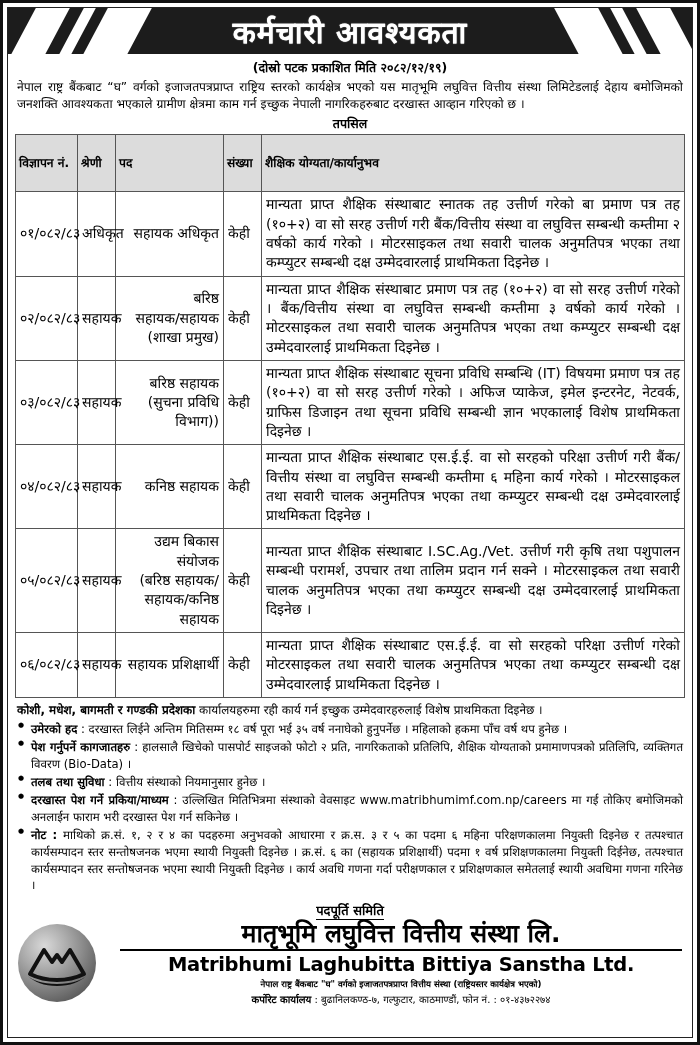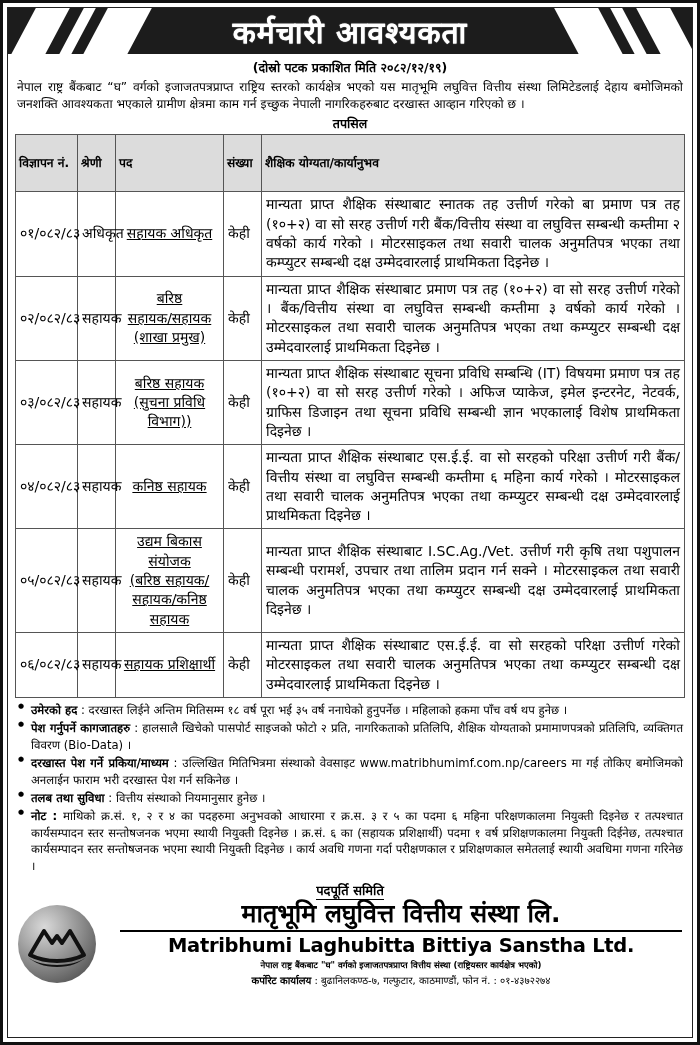"सहायक अधिकृत" .post-cell { text-align: center -> right; text-decoration: underline -> none }
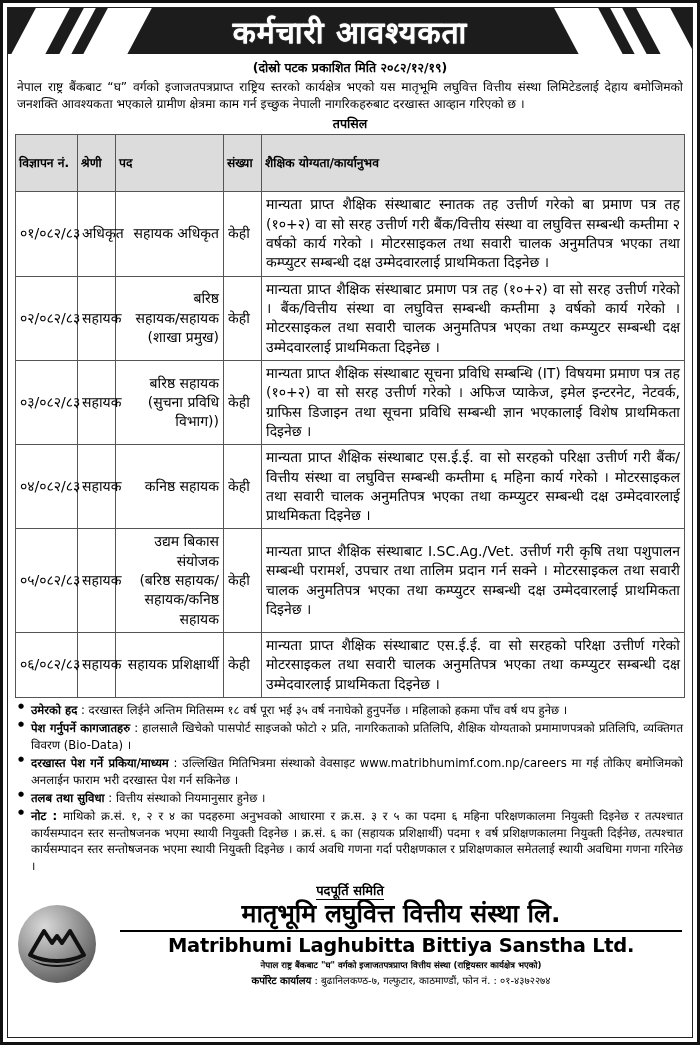"कोशी, मधेश, बागमती र गण्डकी" div.prov-line { html: none -> <div> <b>कोशी, मधेश, बागमती र गण्डकी प्रदेशका</b><span> कार्यालयहरुमा रही कार्य गर्न इच्छुक उम्मेदवारहरुलाई विशेष प्राथमिकता दिइनेछ ।</span> </div> }
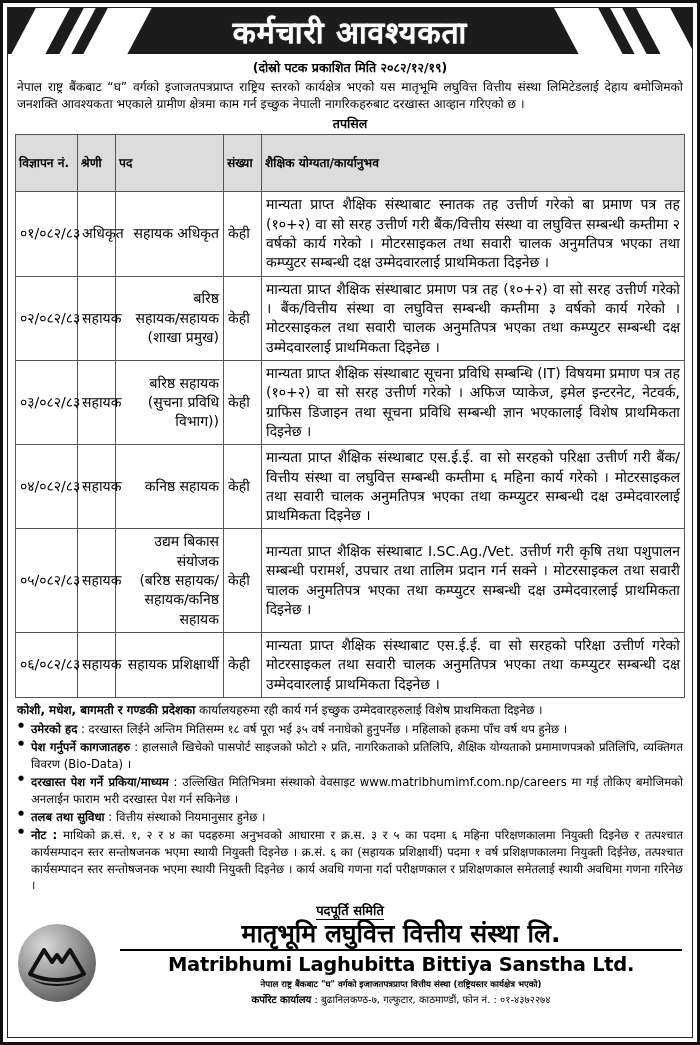"दरखास्त पेश गर्ने प्रकिया/माध्यम :" li.bl { order: before "तलब तथा सुविधा : वित्तीय" -> after "तलब तथा सुविधा : वित्तीय" }
